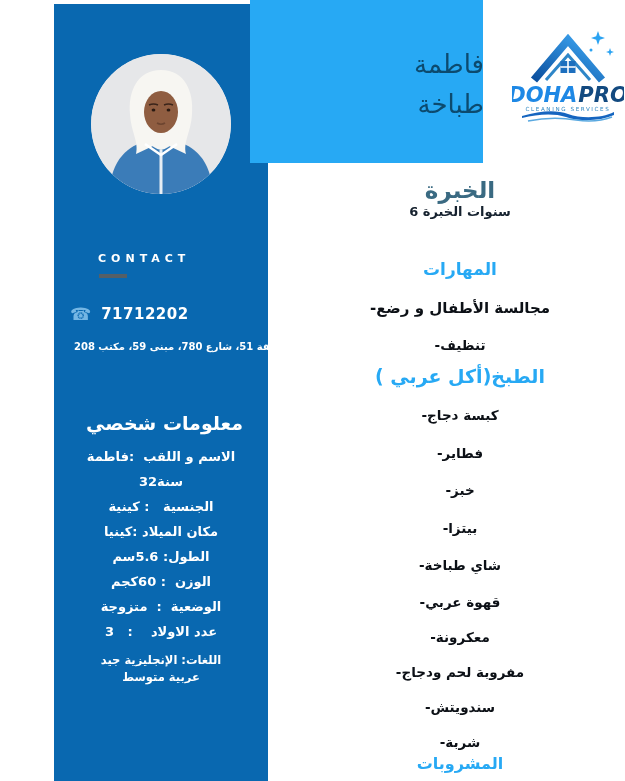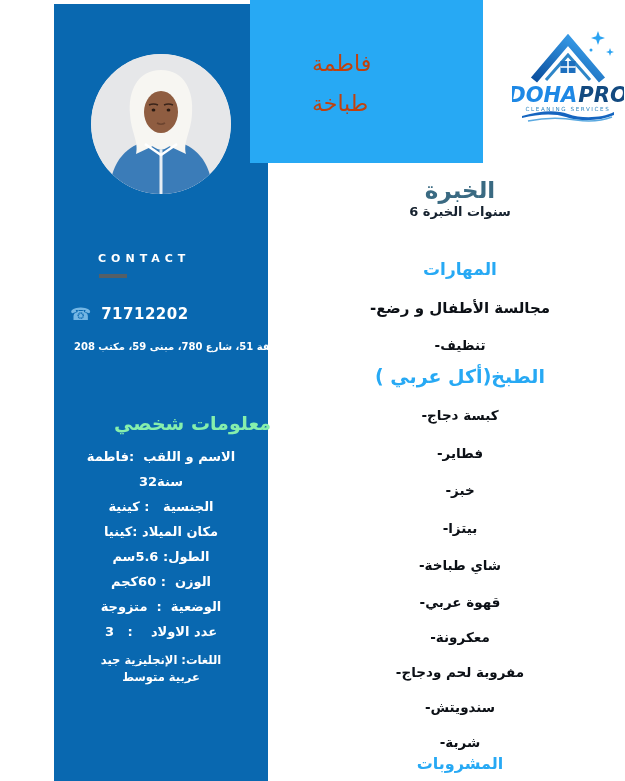"فاطمة" .title-wrap { color: #c2410c -> #0c4a6e; font-size: 22px -> 26px; text-align: left -> right }
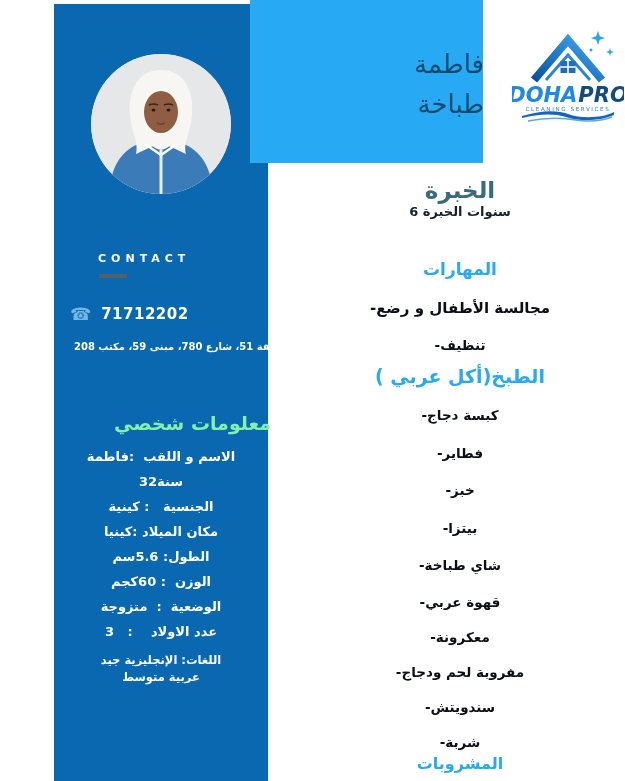"معلومات شخصي" .pinfo-h { color: #86efac -> #ffffff; padding-left: 28px -> none }
